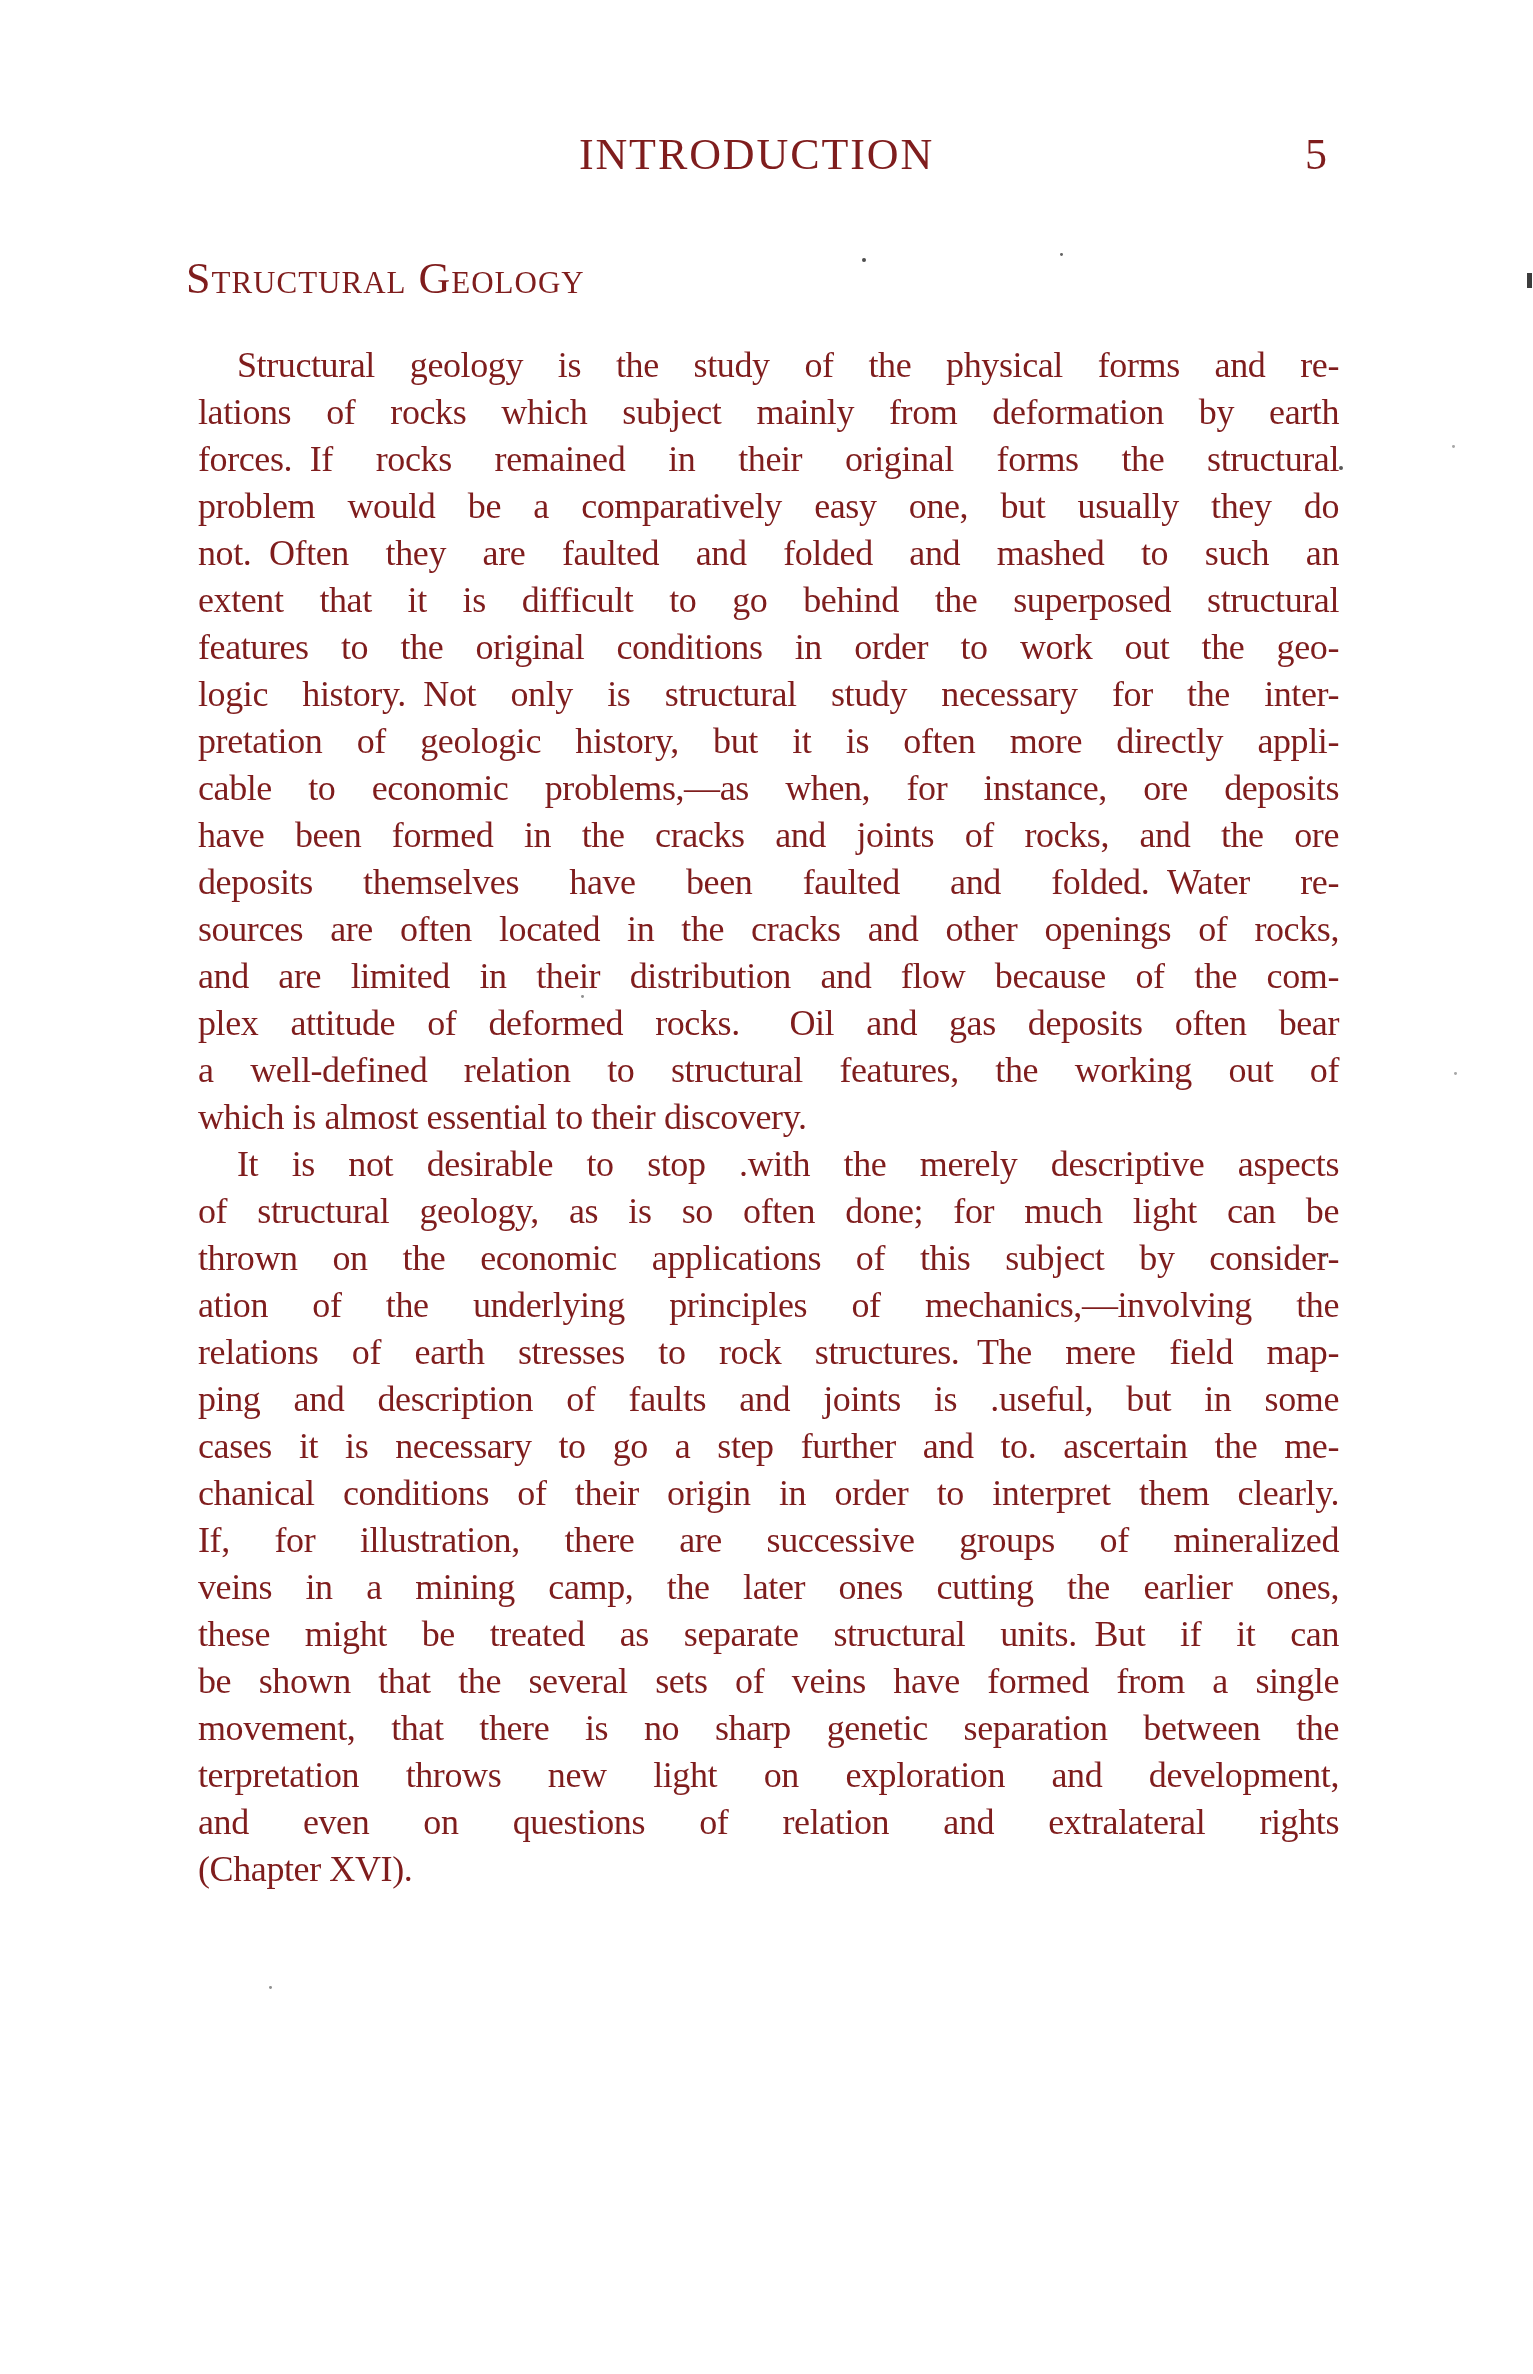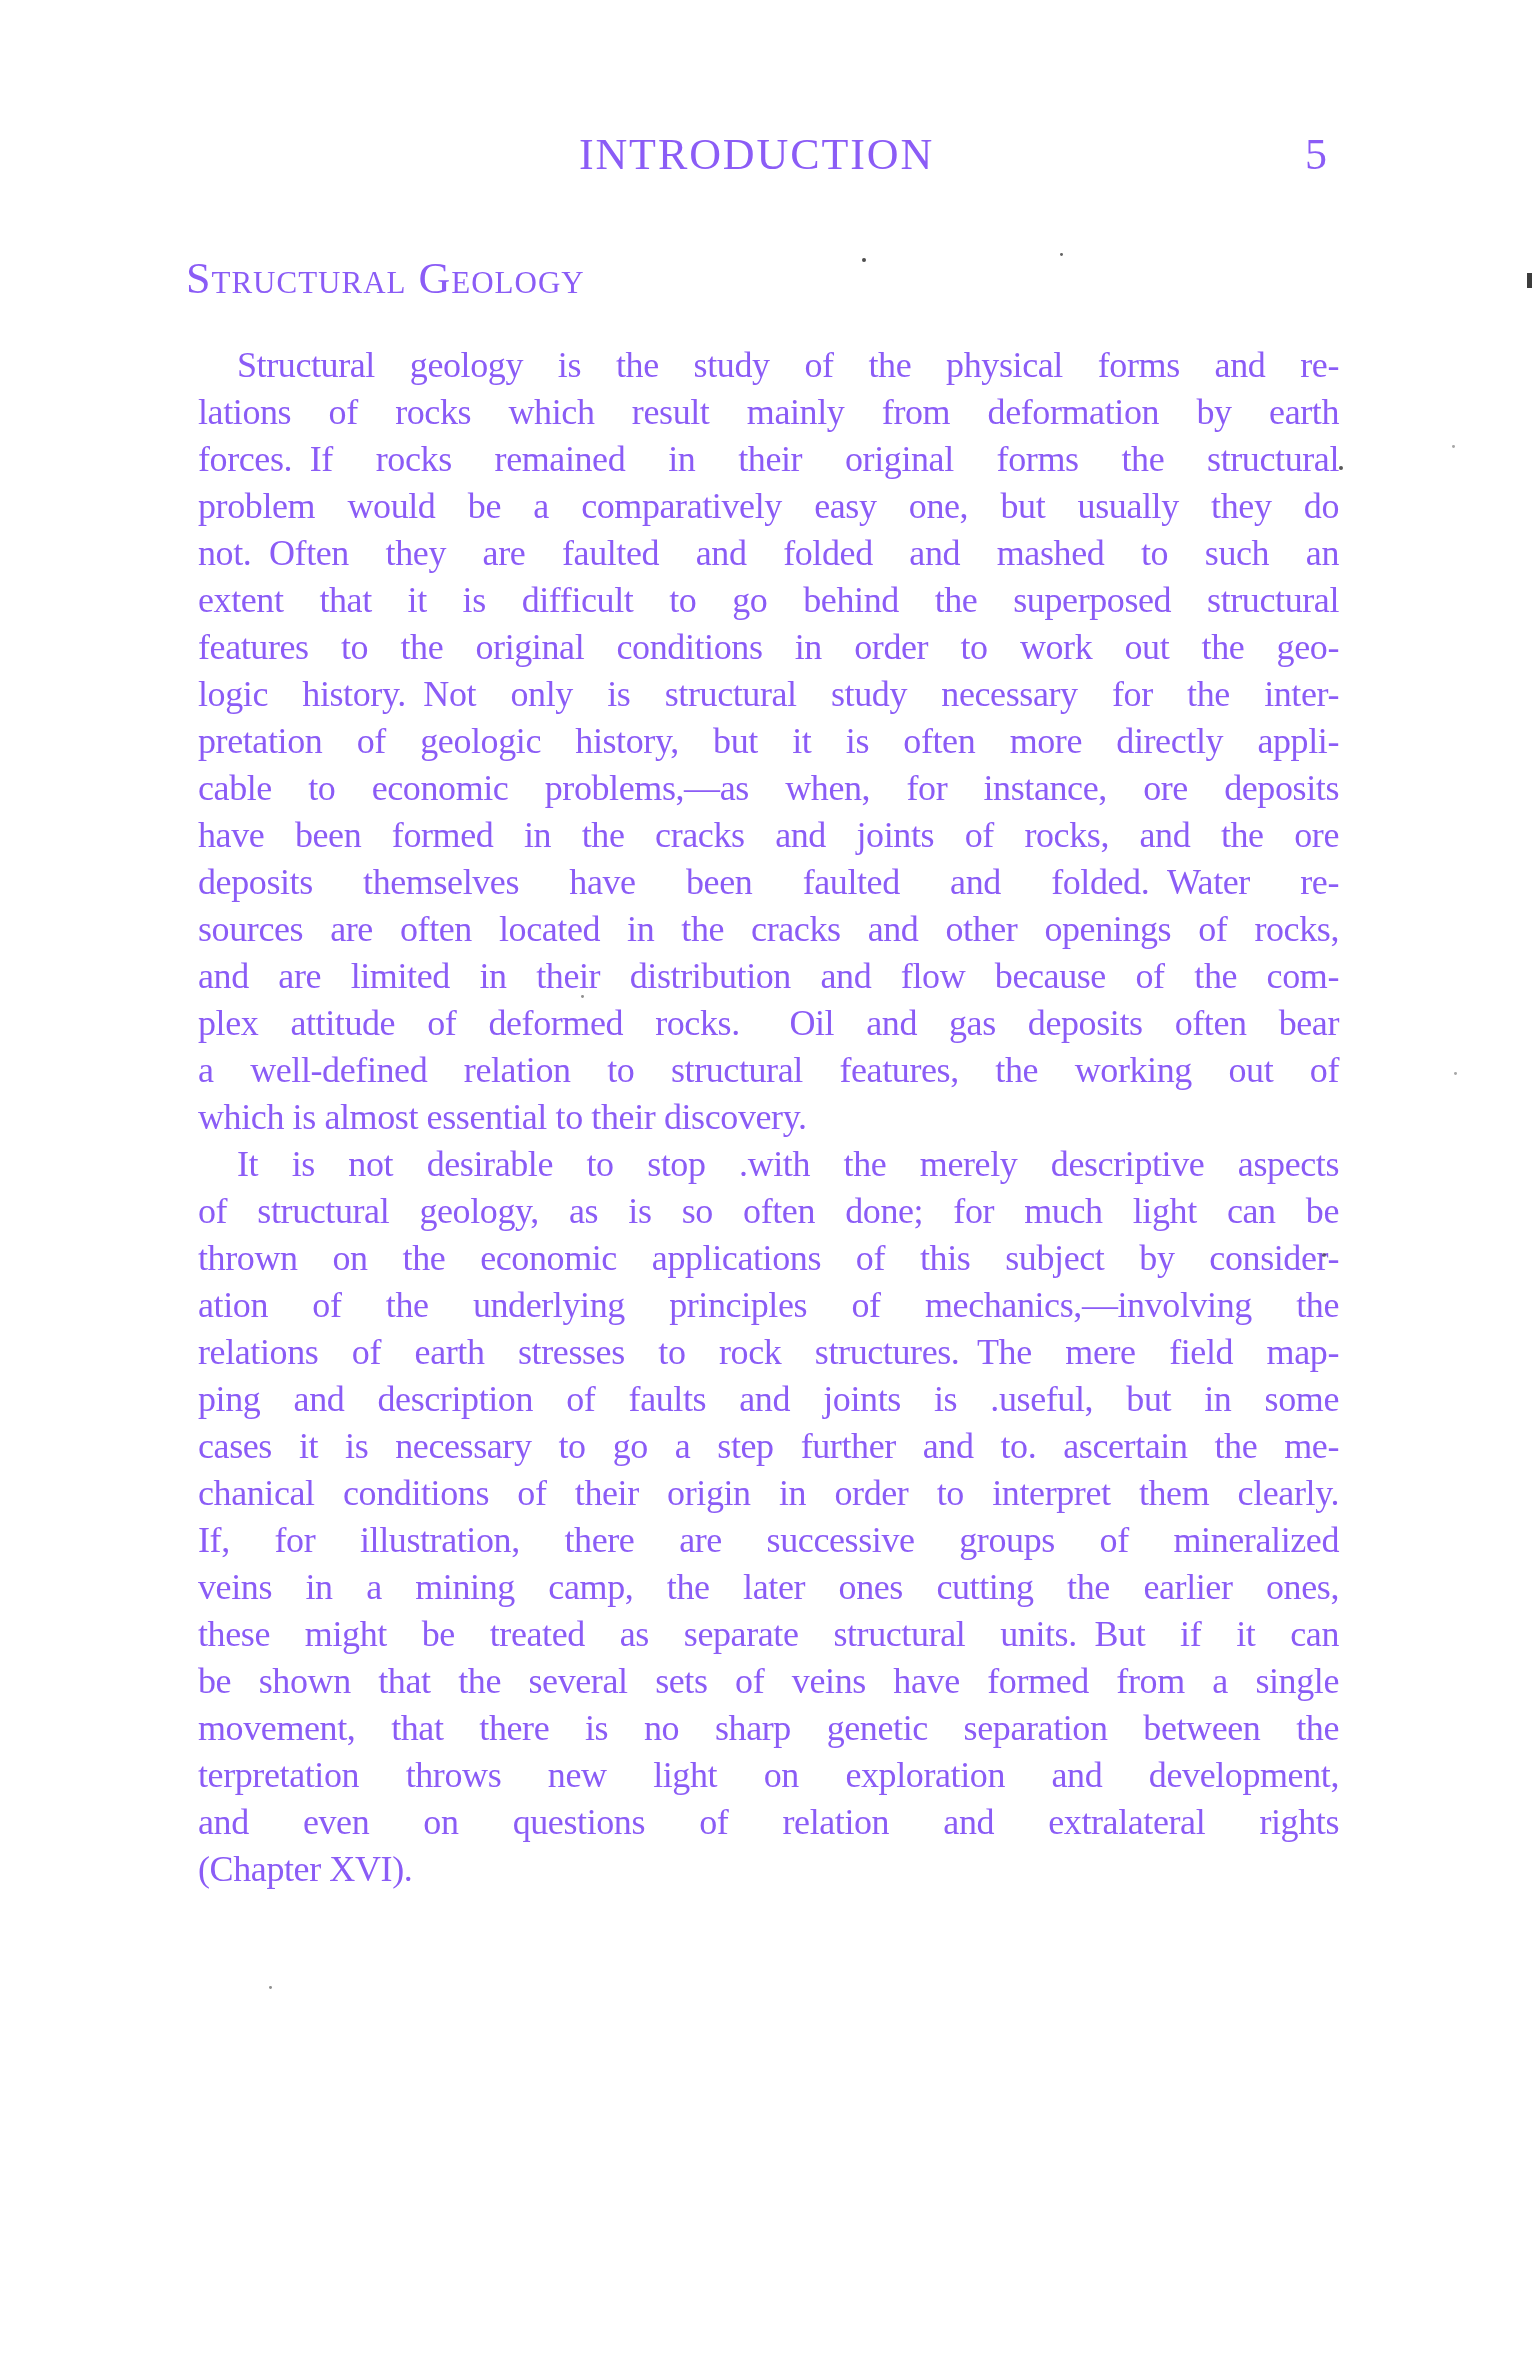"INTRODUCTION" .page { color: #8b5cf6 -> #7f1d1d }
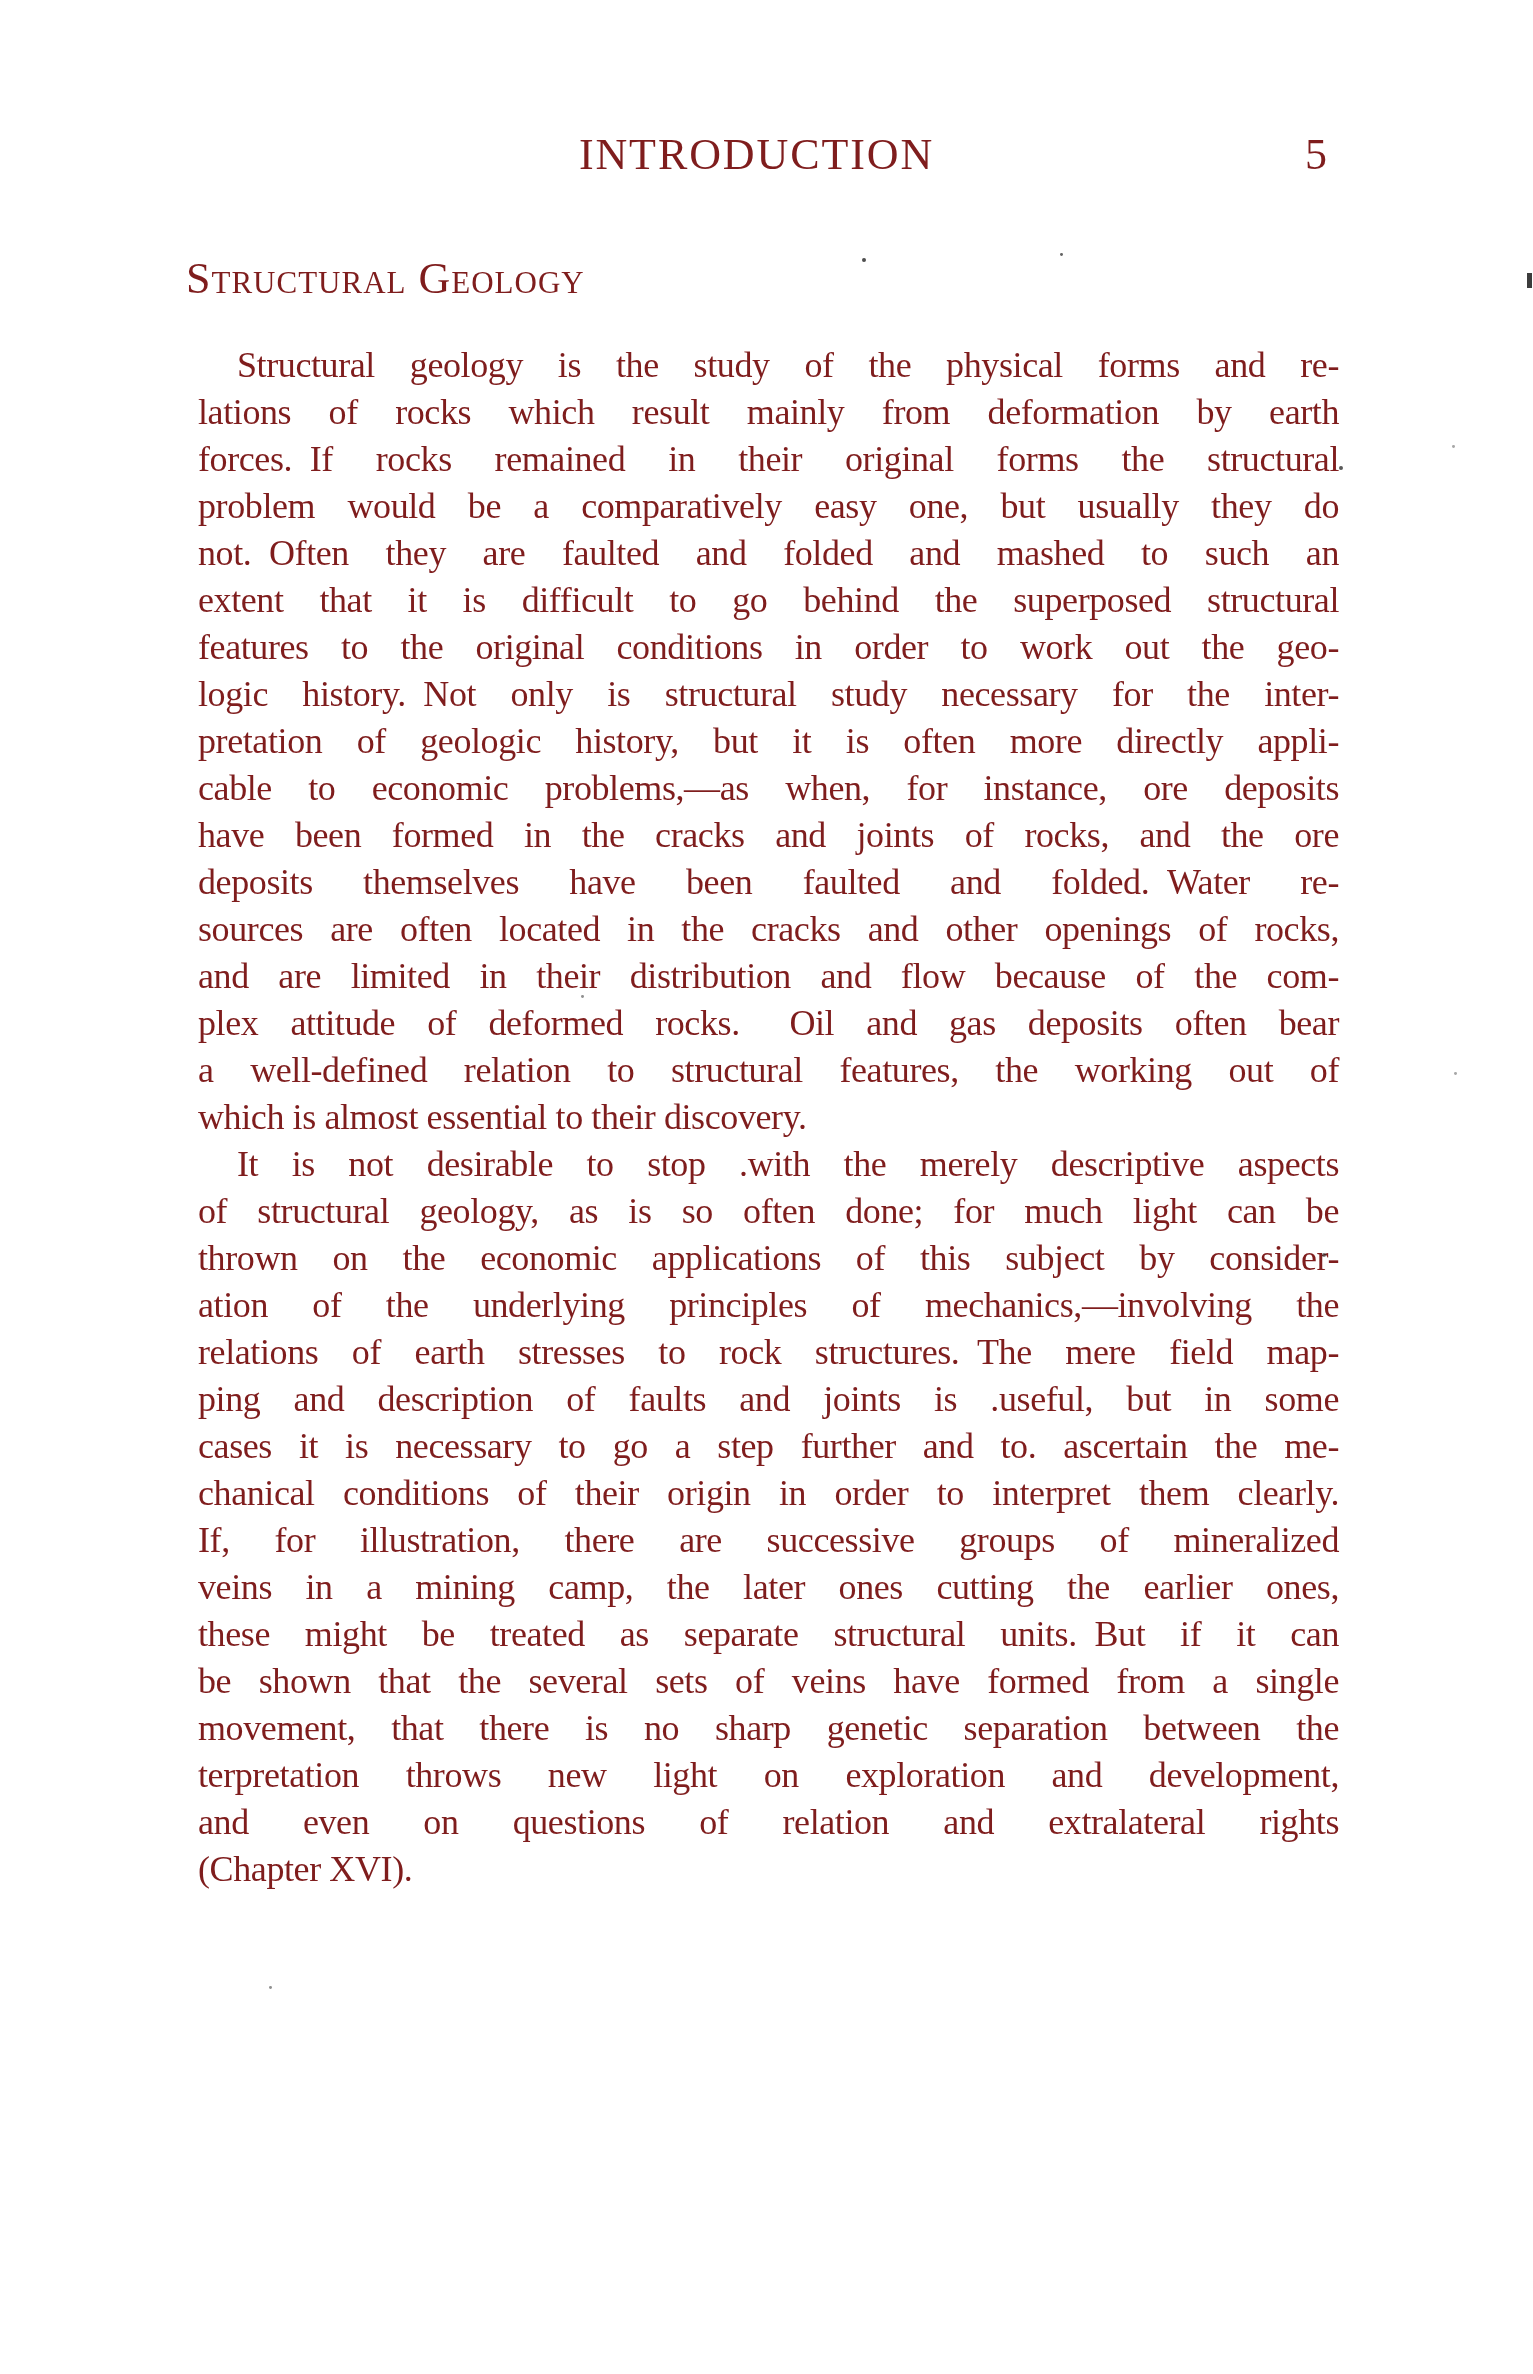"lations of rocks which result" div.line { text: result -> subject }
